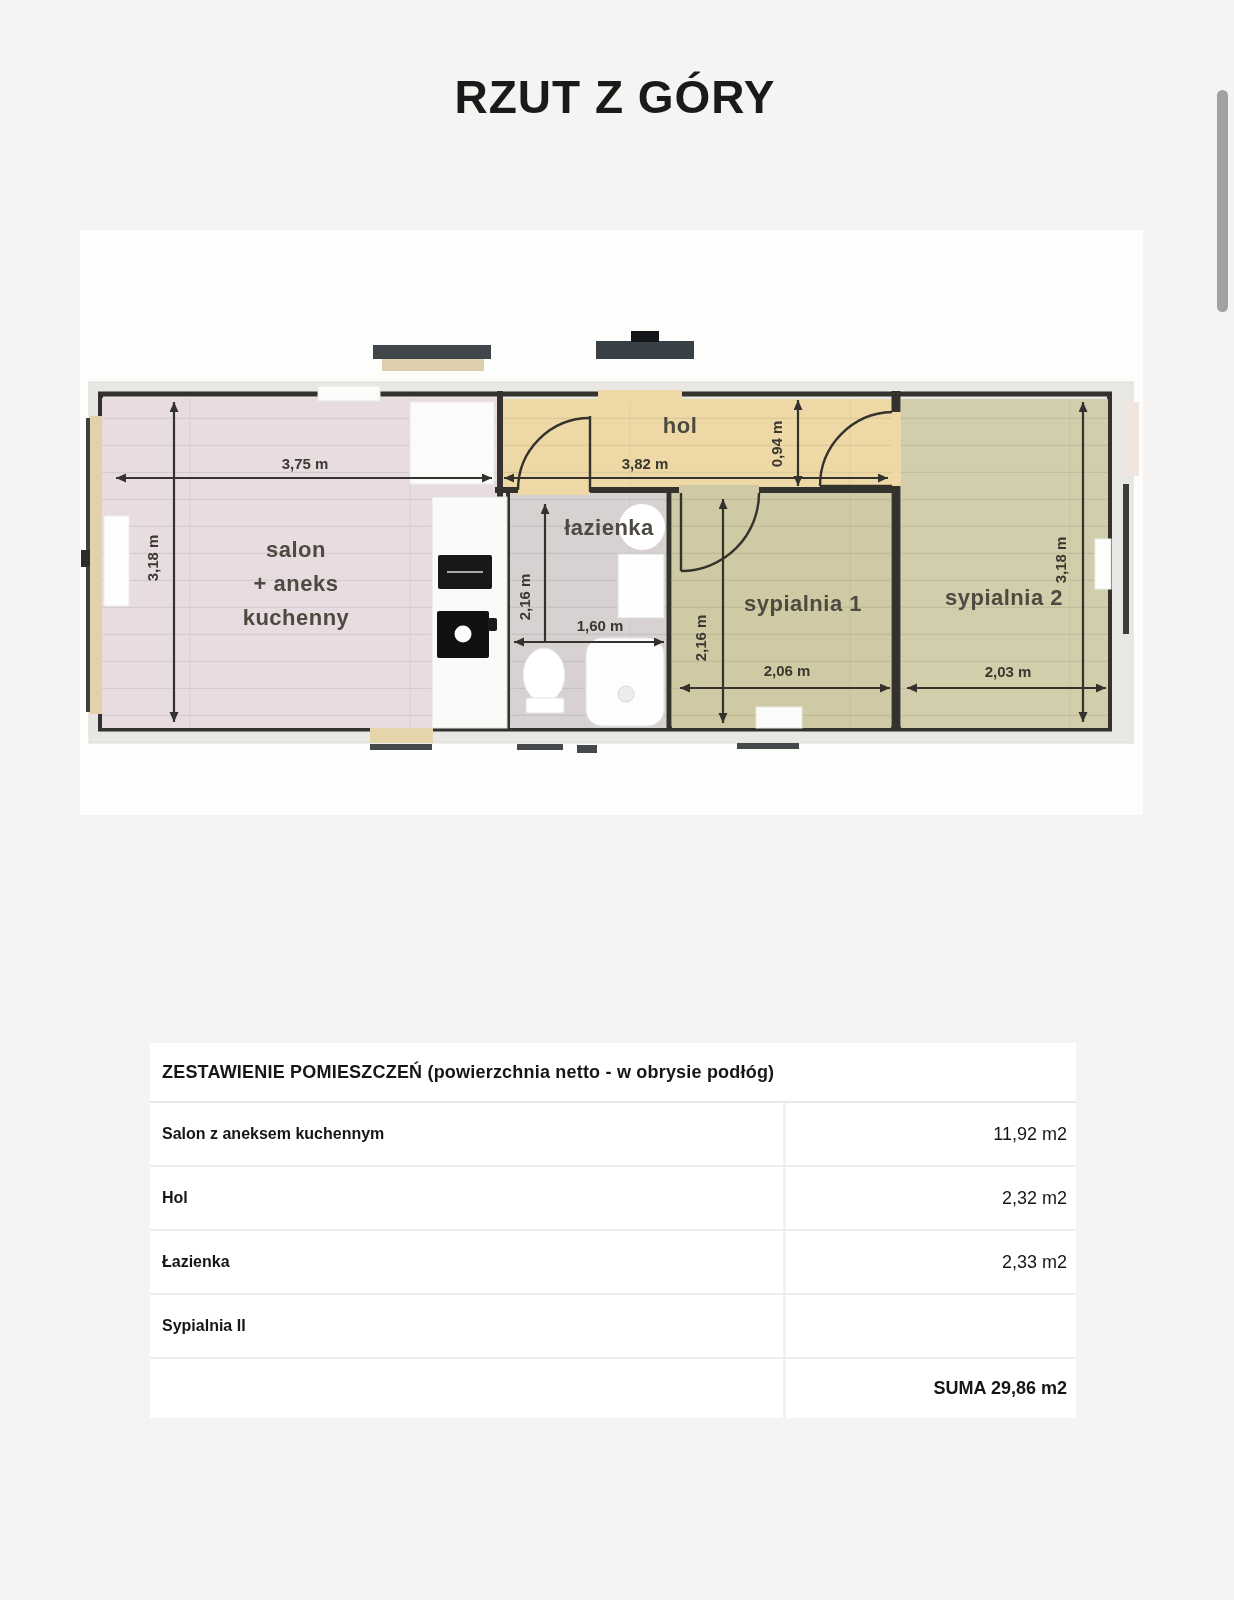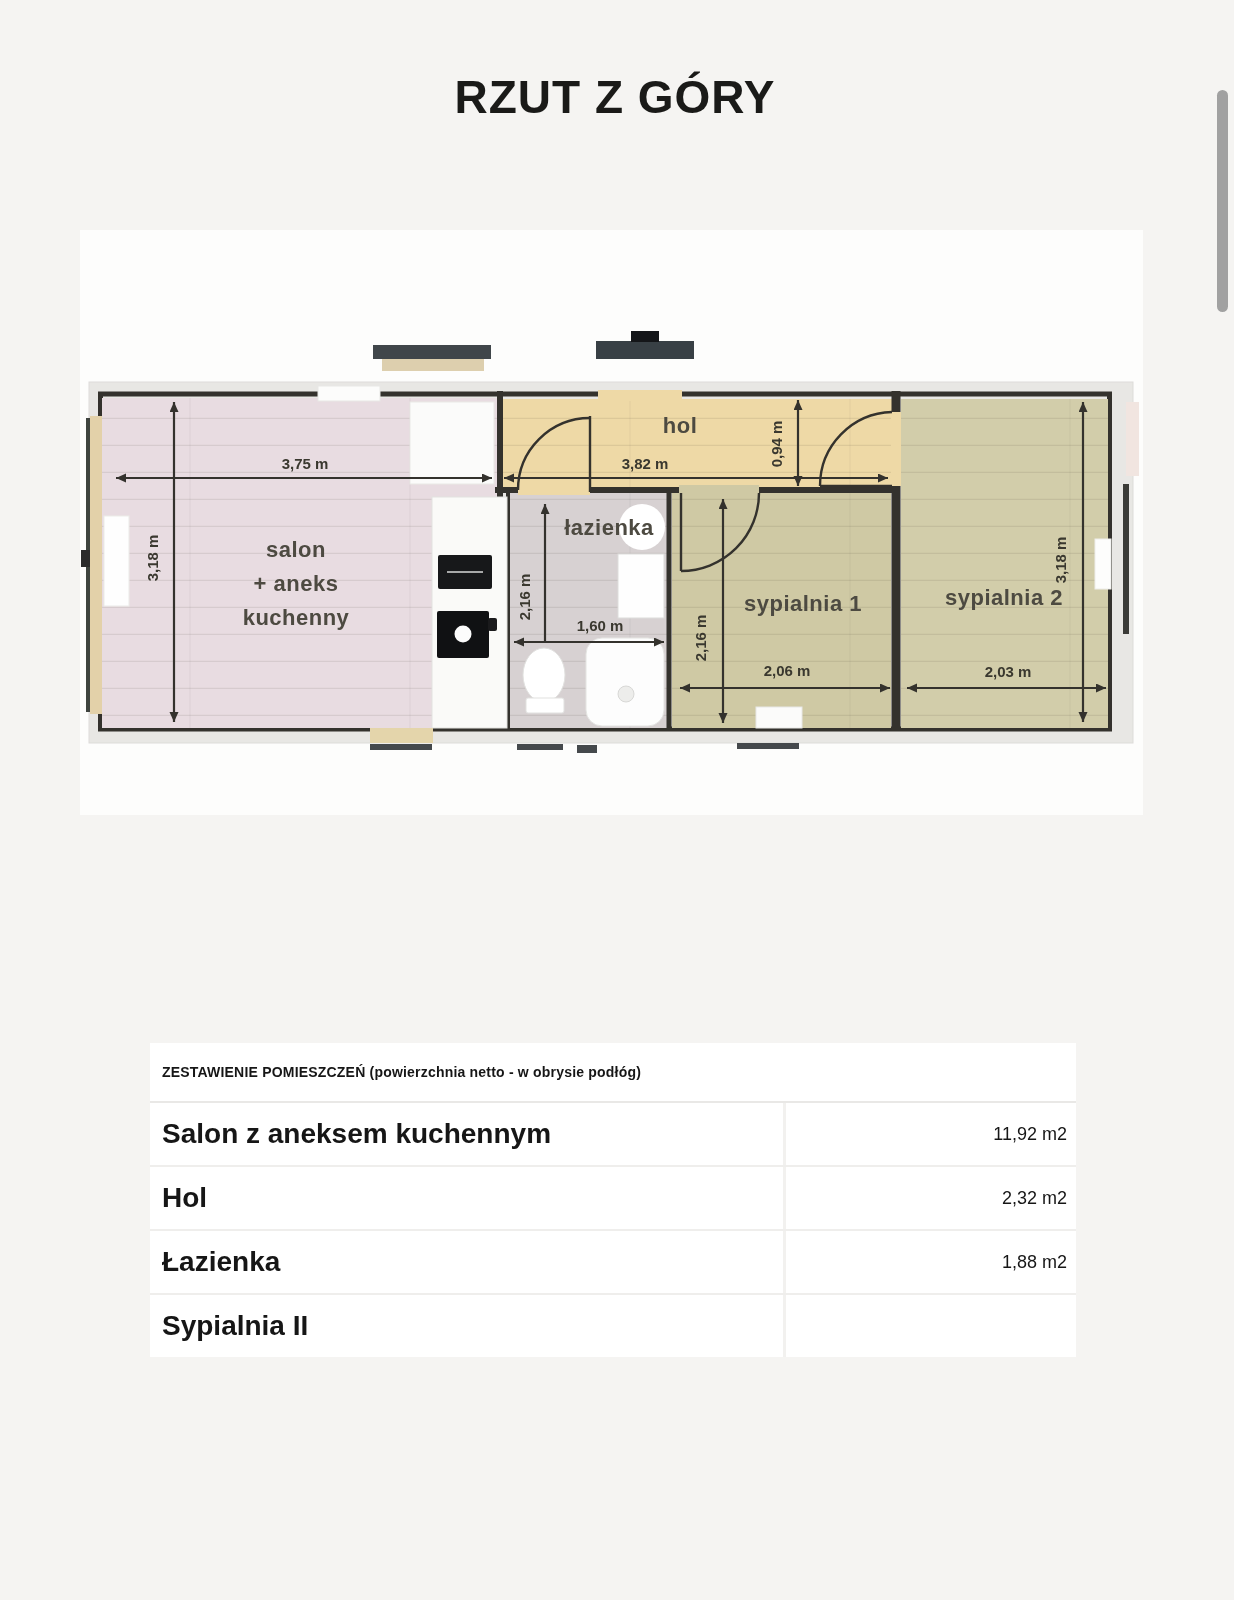"ZESTAWIENIE POMIESZCZEŃ (powierzchnia" .thead { font-size: 14px -> 18px }
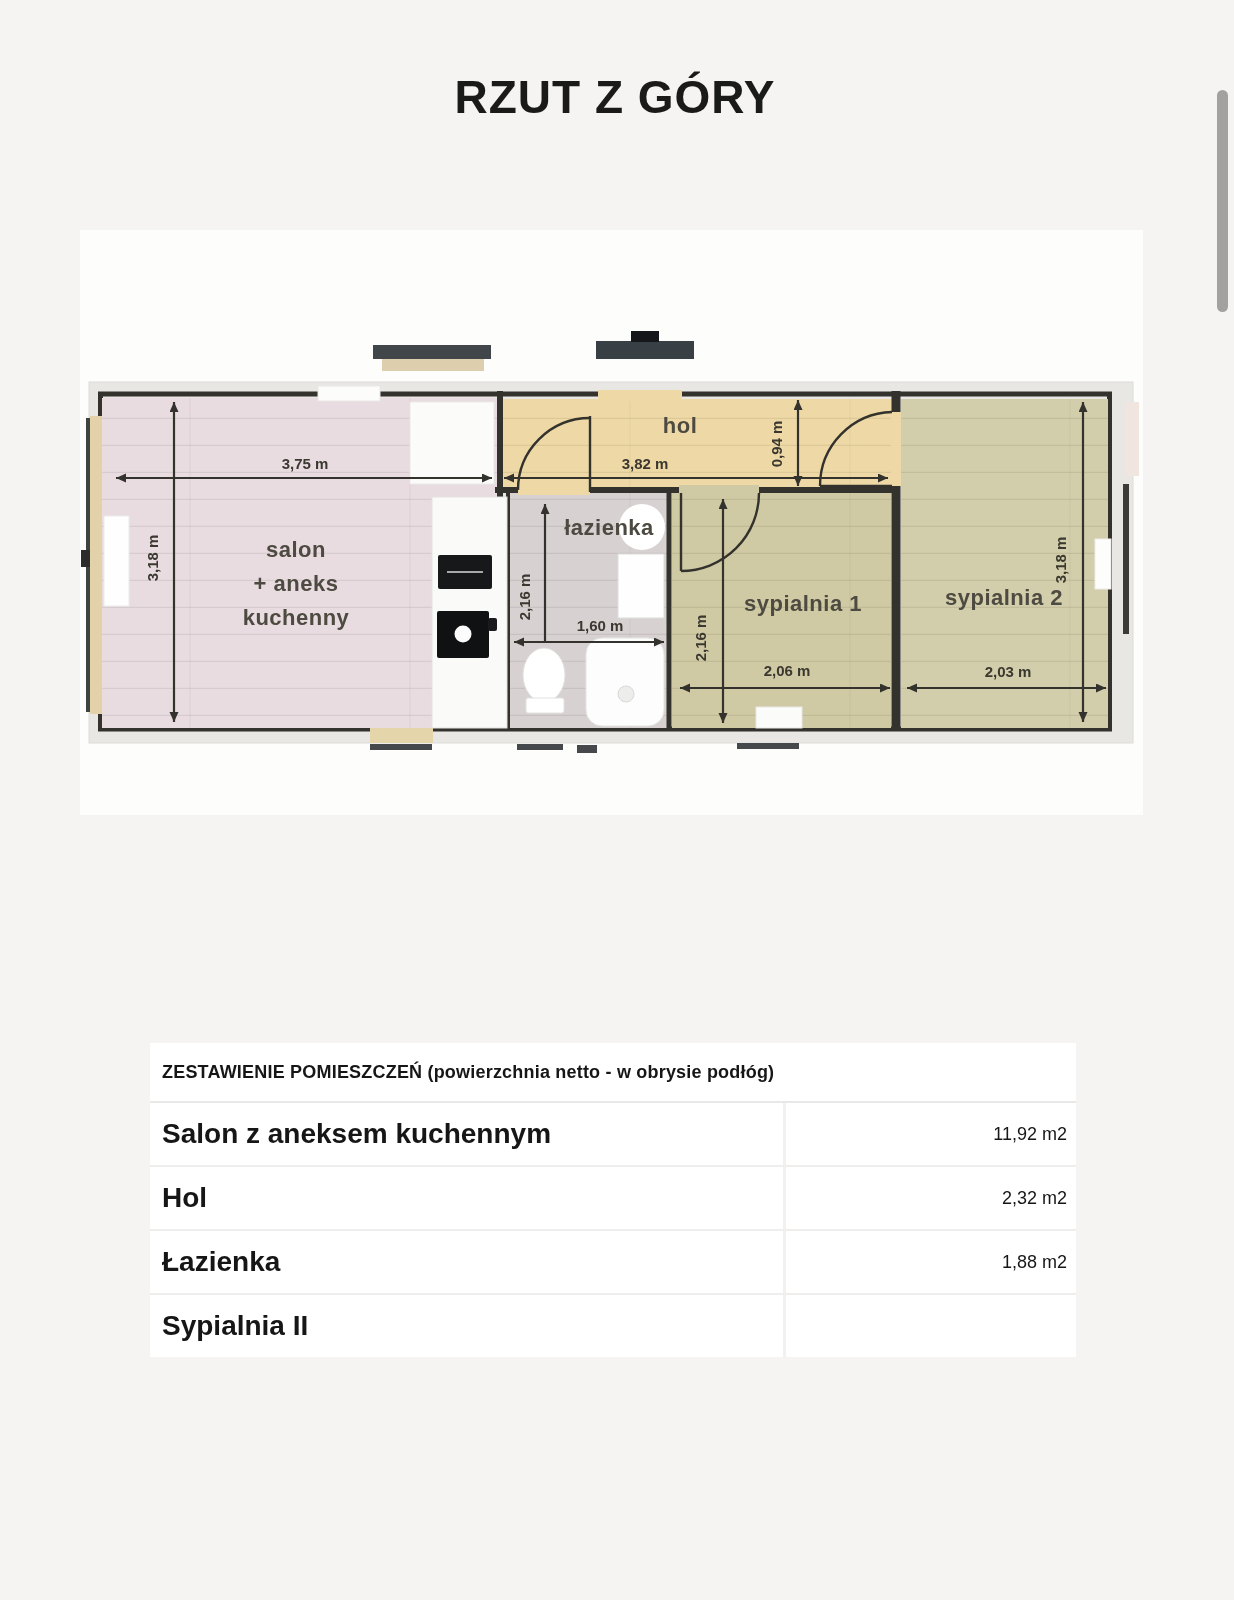"Salon z aneksem kuchennym" .tname { font-size: 28px -> 16px }
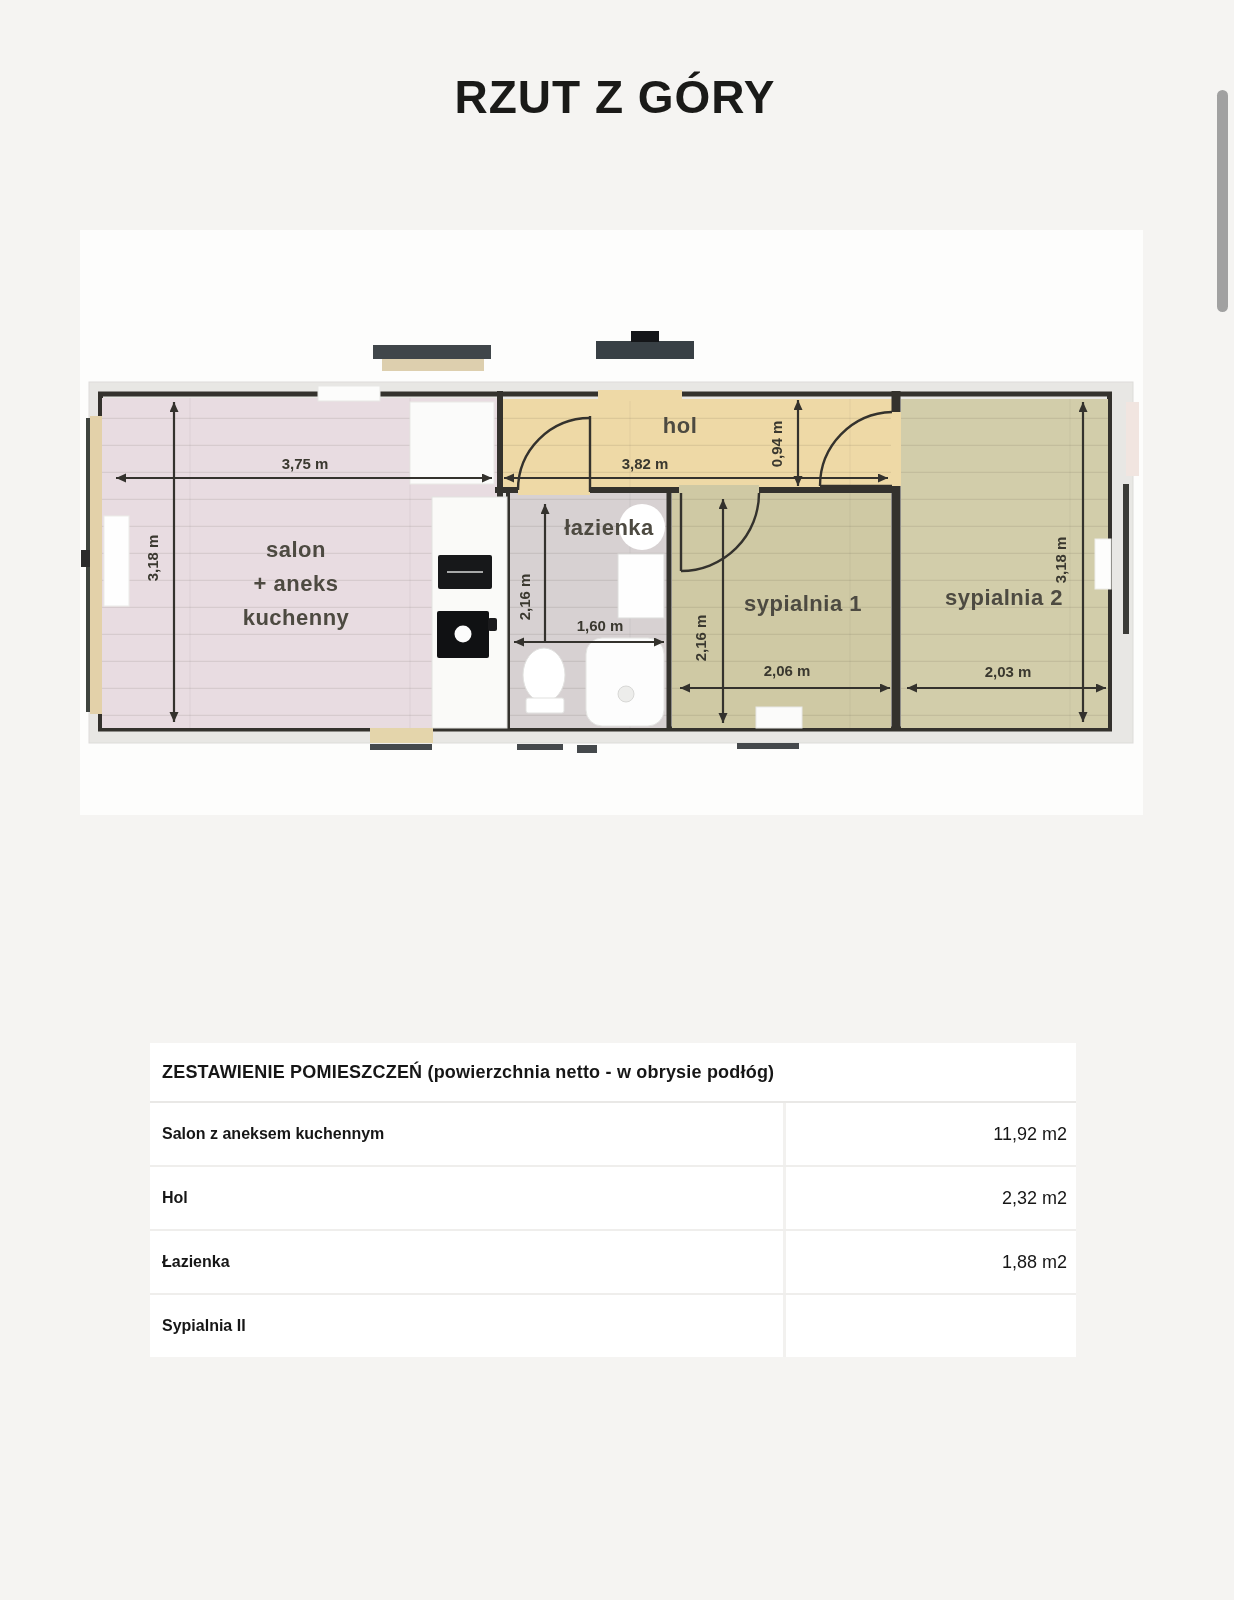"1,88 m2" span.tval { text: 1,88 -> 2,33 }
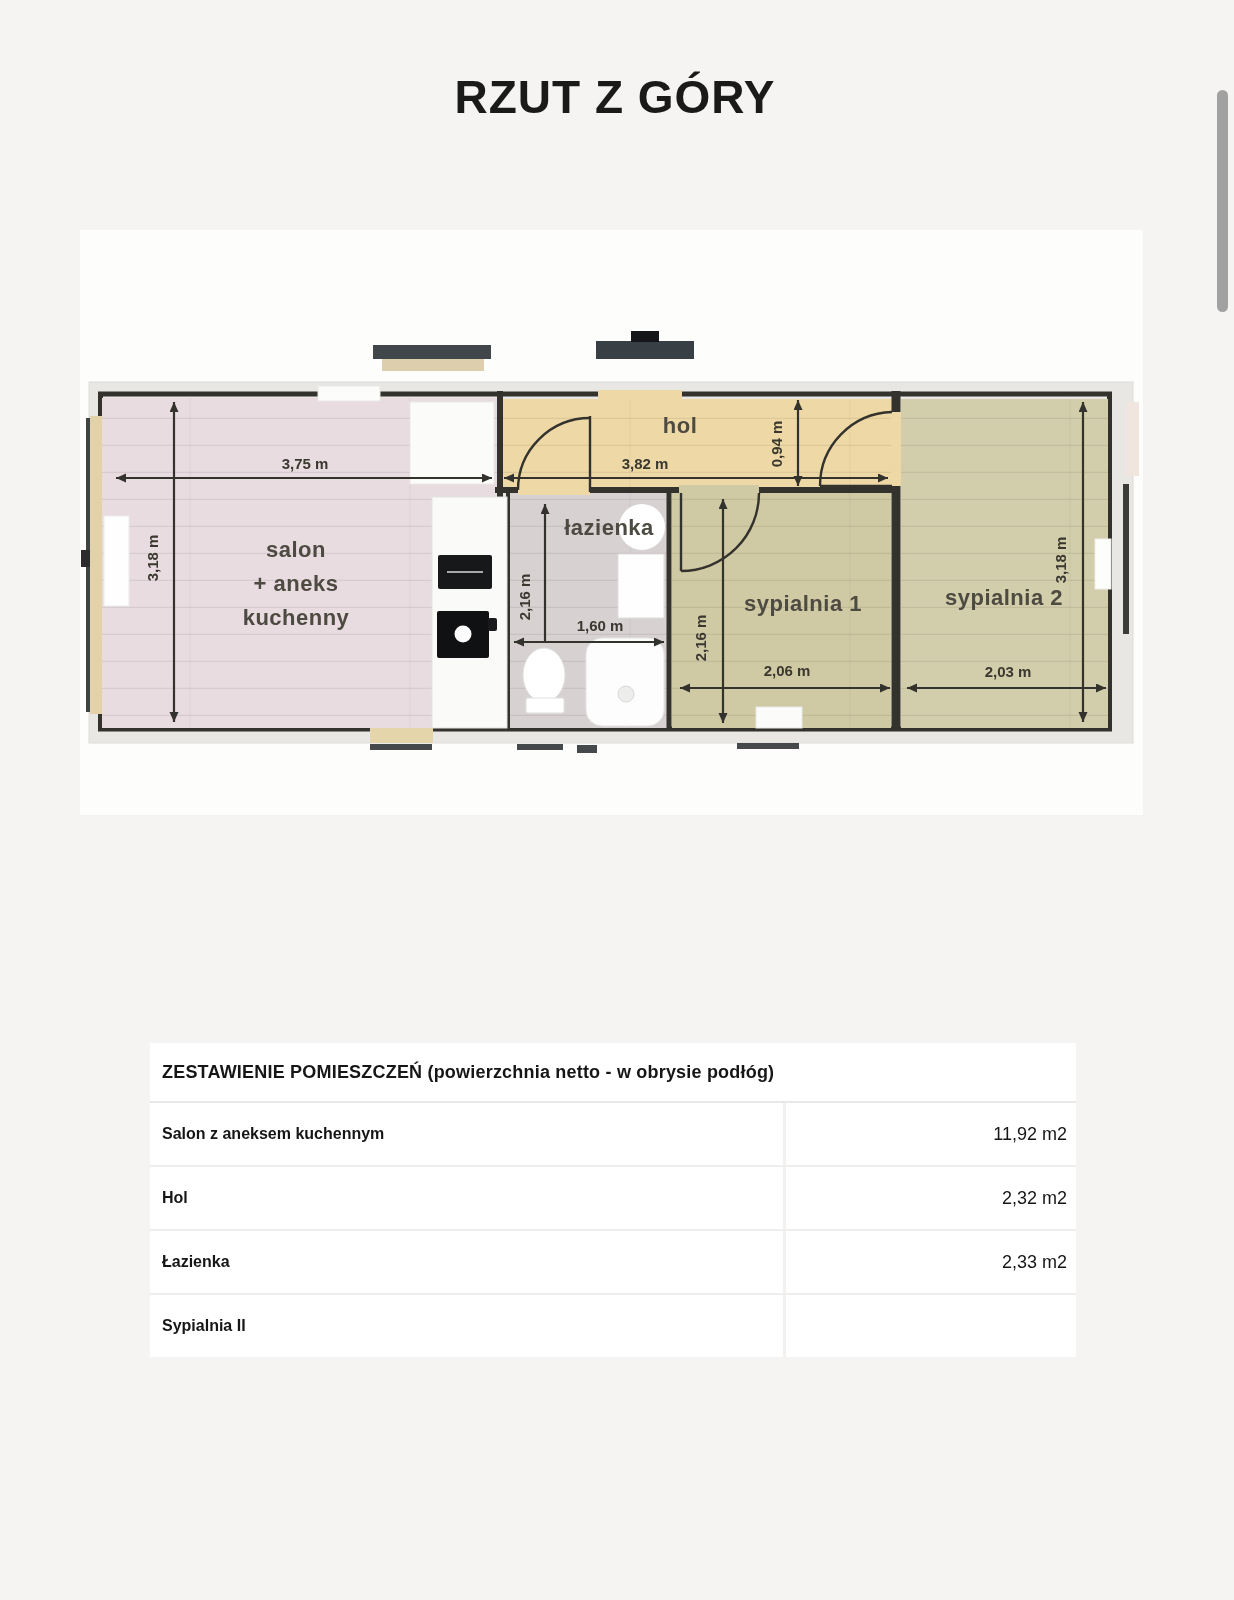"SUMA 29,86 m2" div.trow { html: none -> <div> <span></span> <span>SUMA 29,86 m2</span> </div> }
